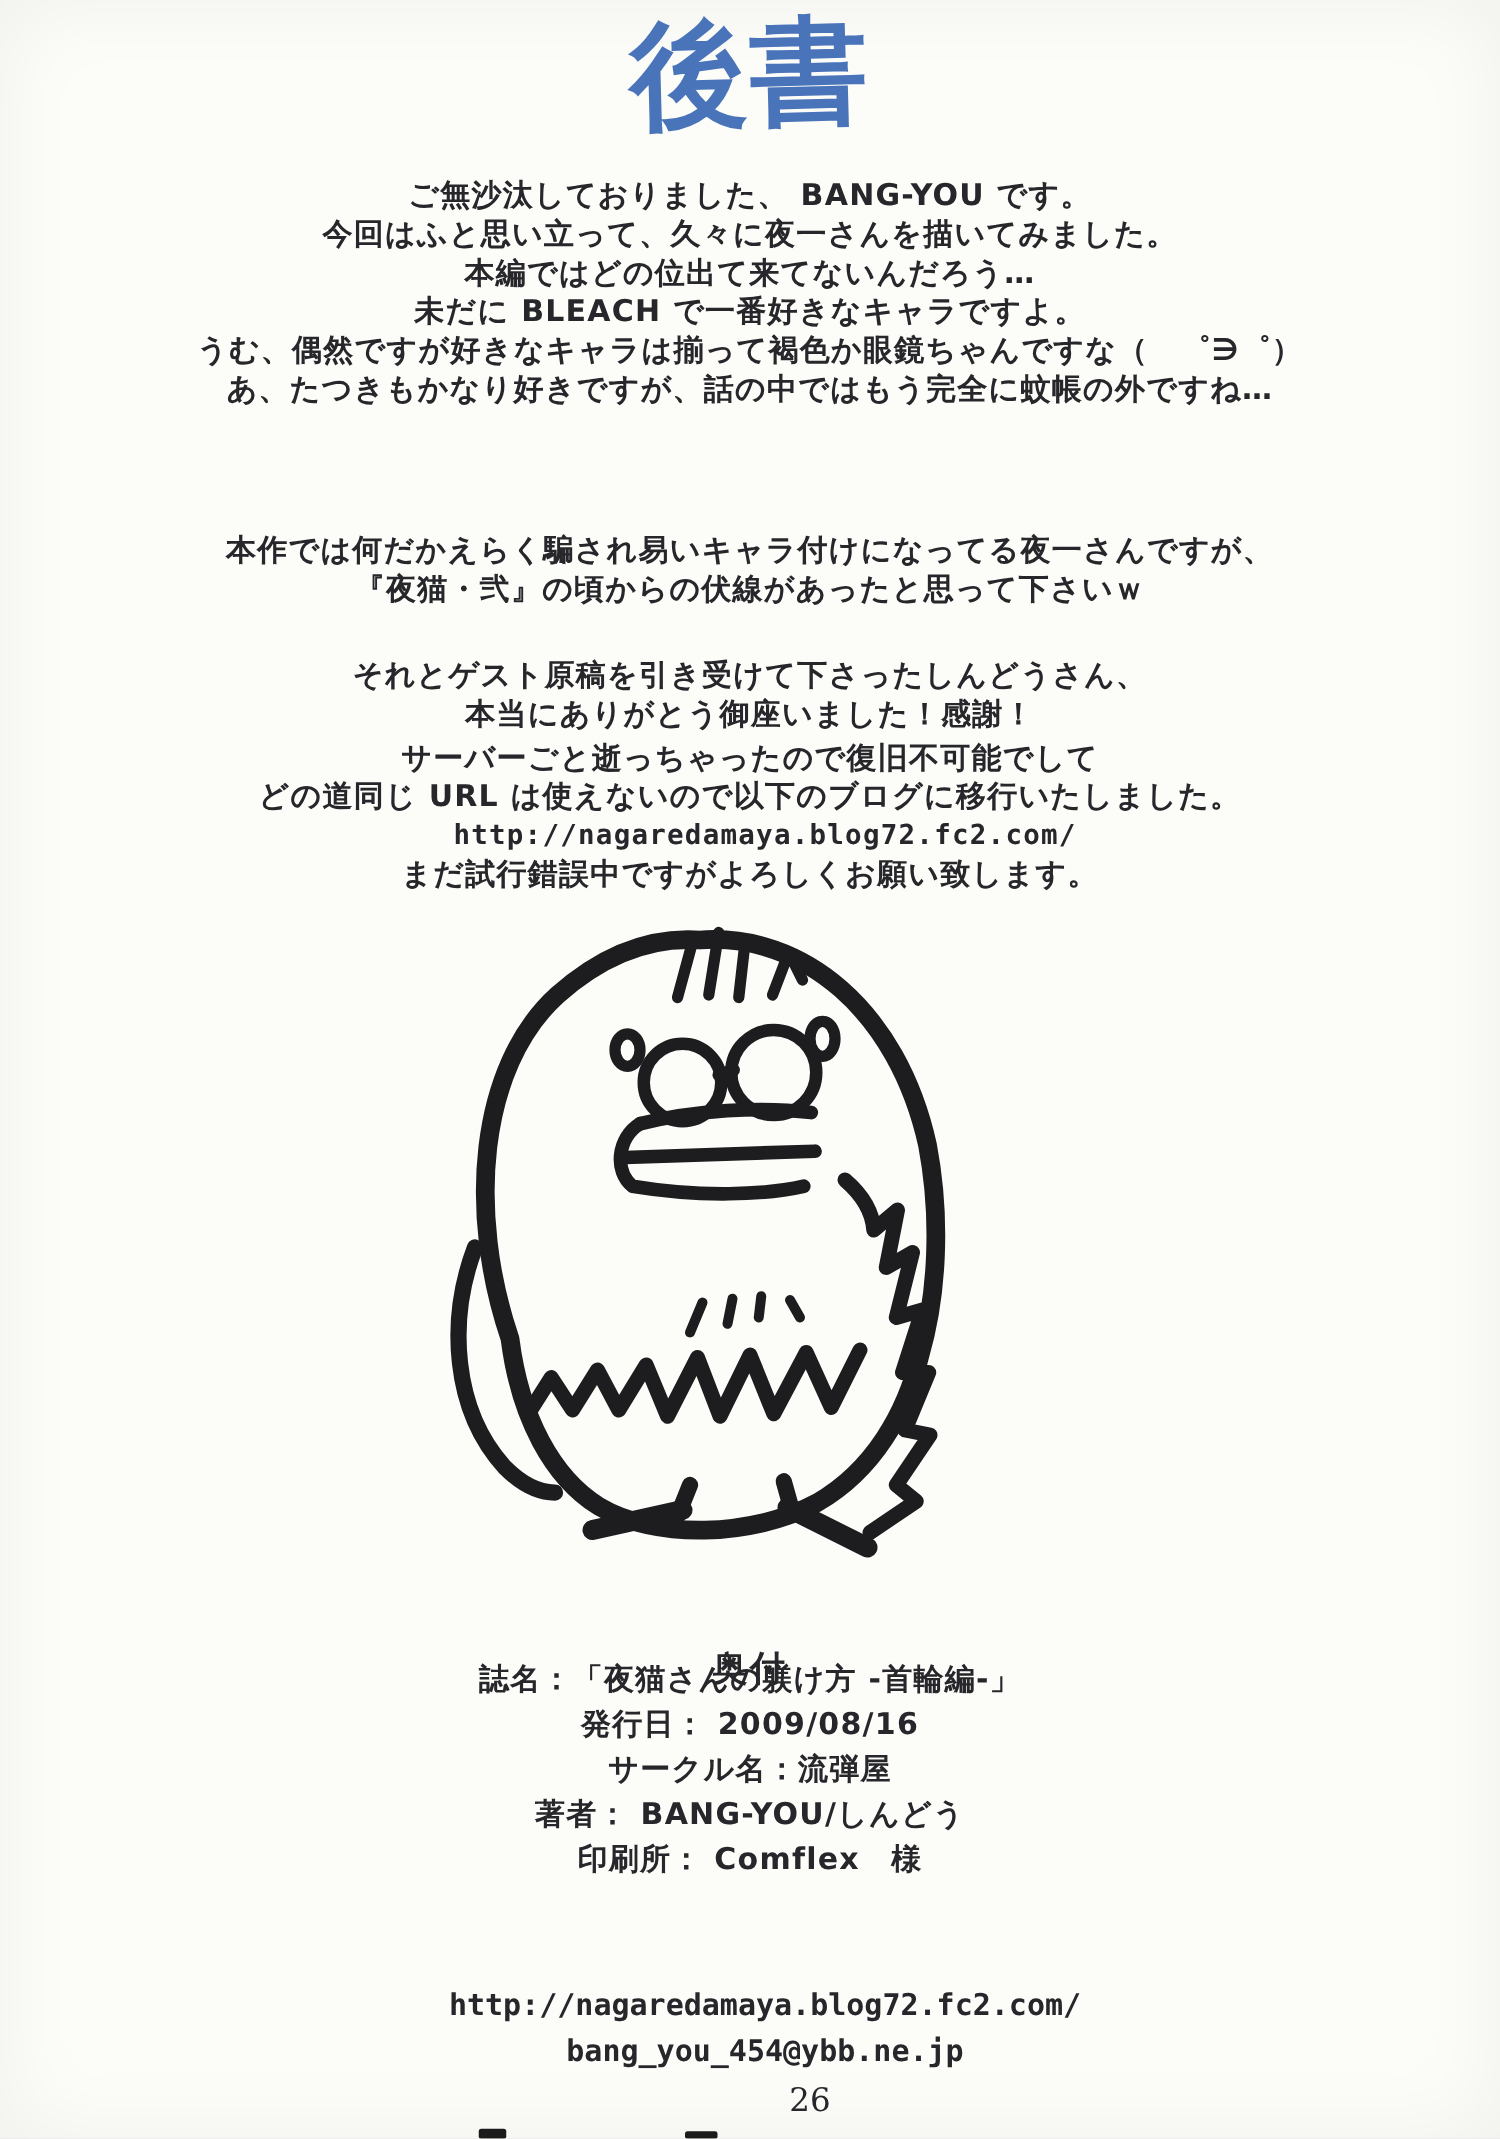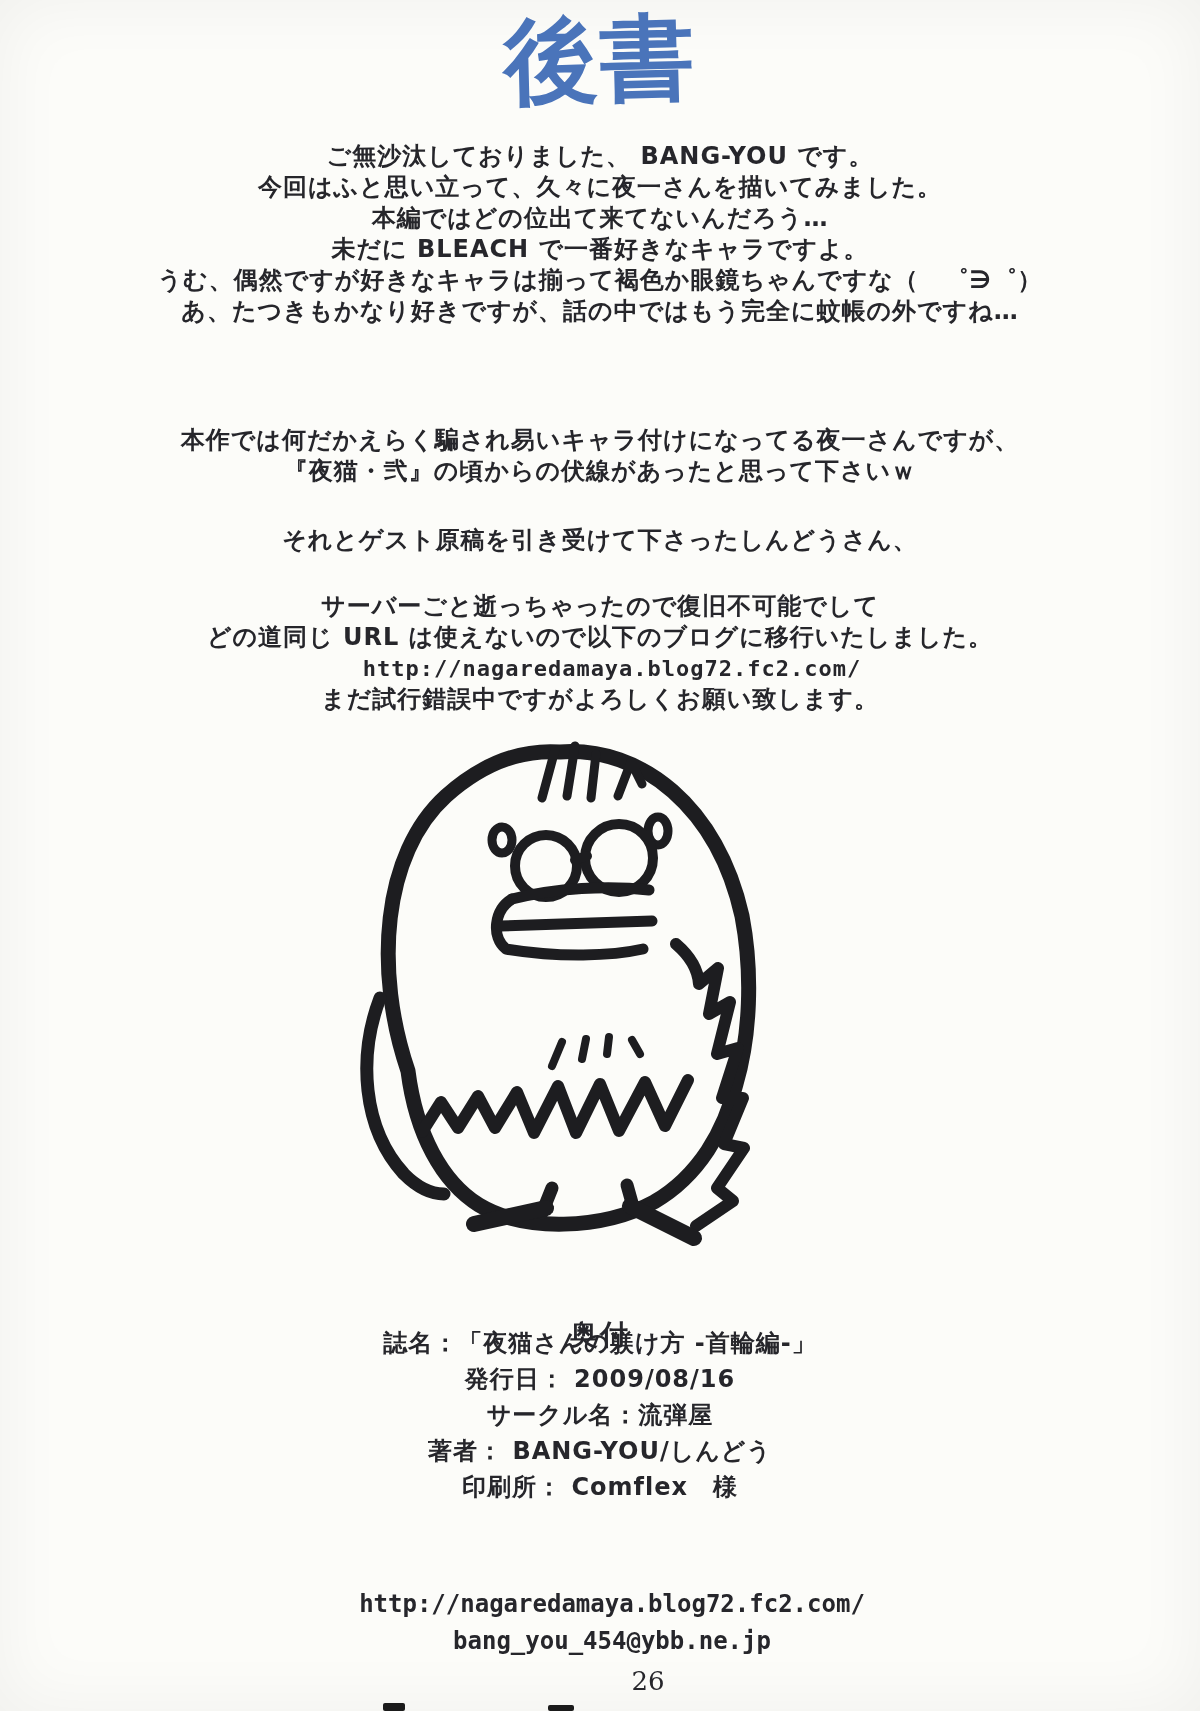"本当にありがとう御座いました！感謝！" span.line { html: none -> <span>本当にありがとう御座いました！感謝！</span> }
